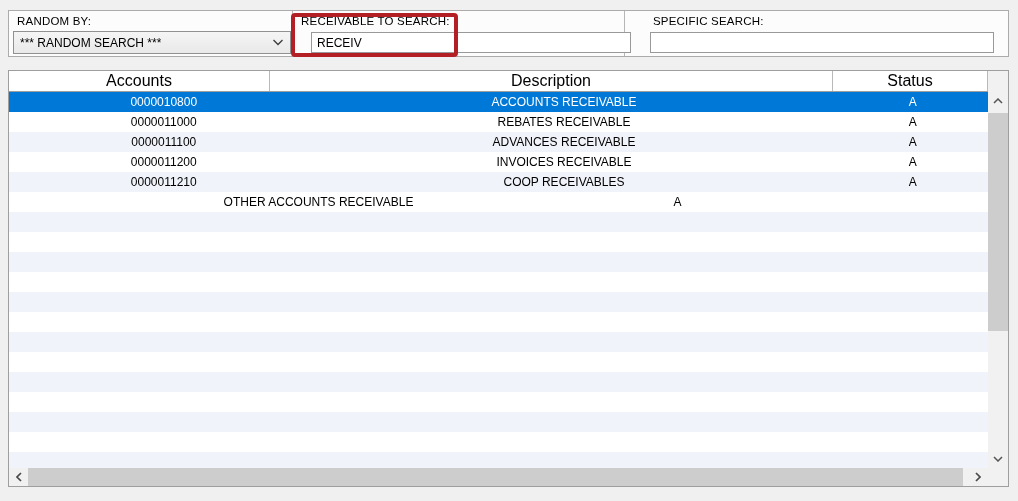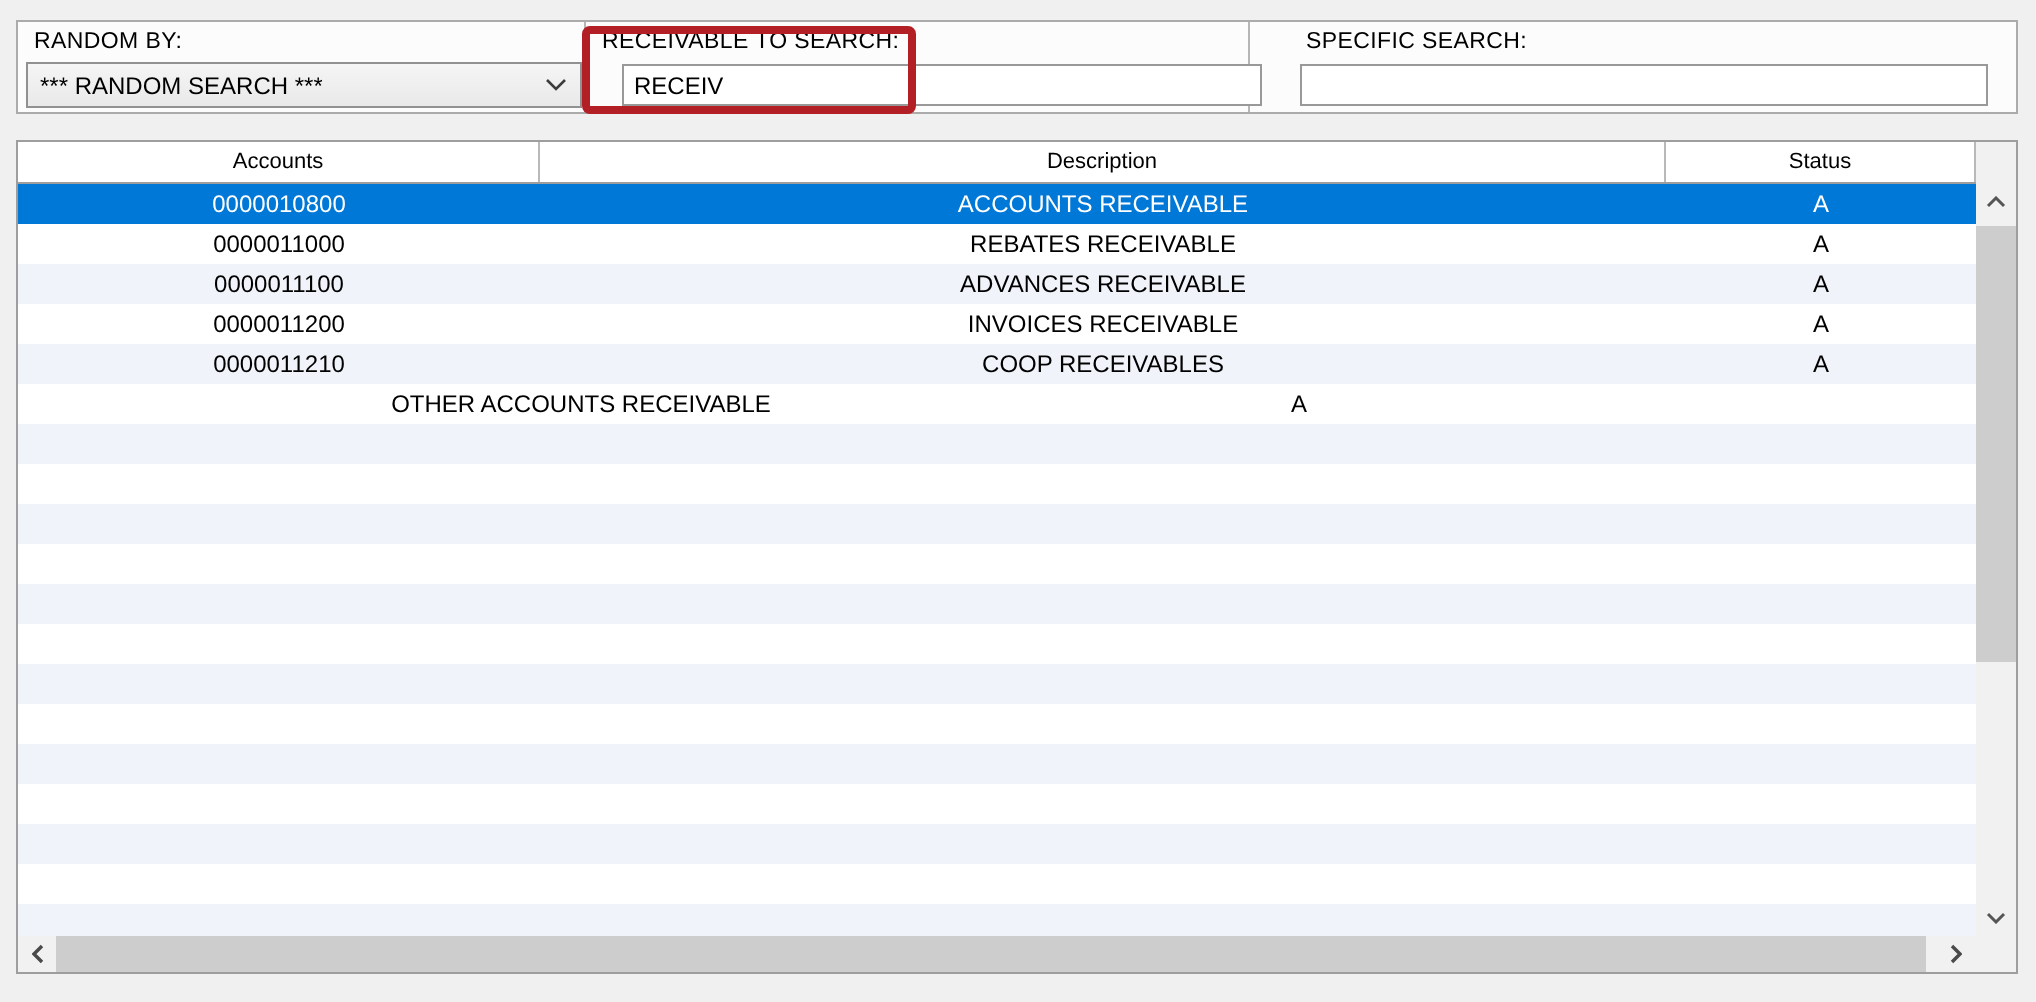"Accounts" .th { font-size: 11px -> 16px }
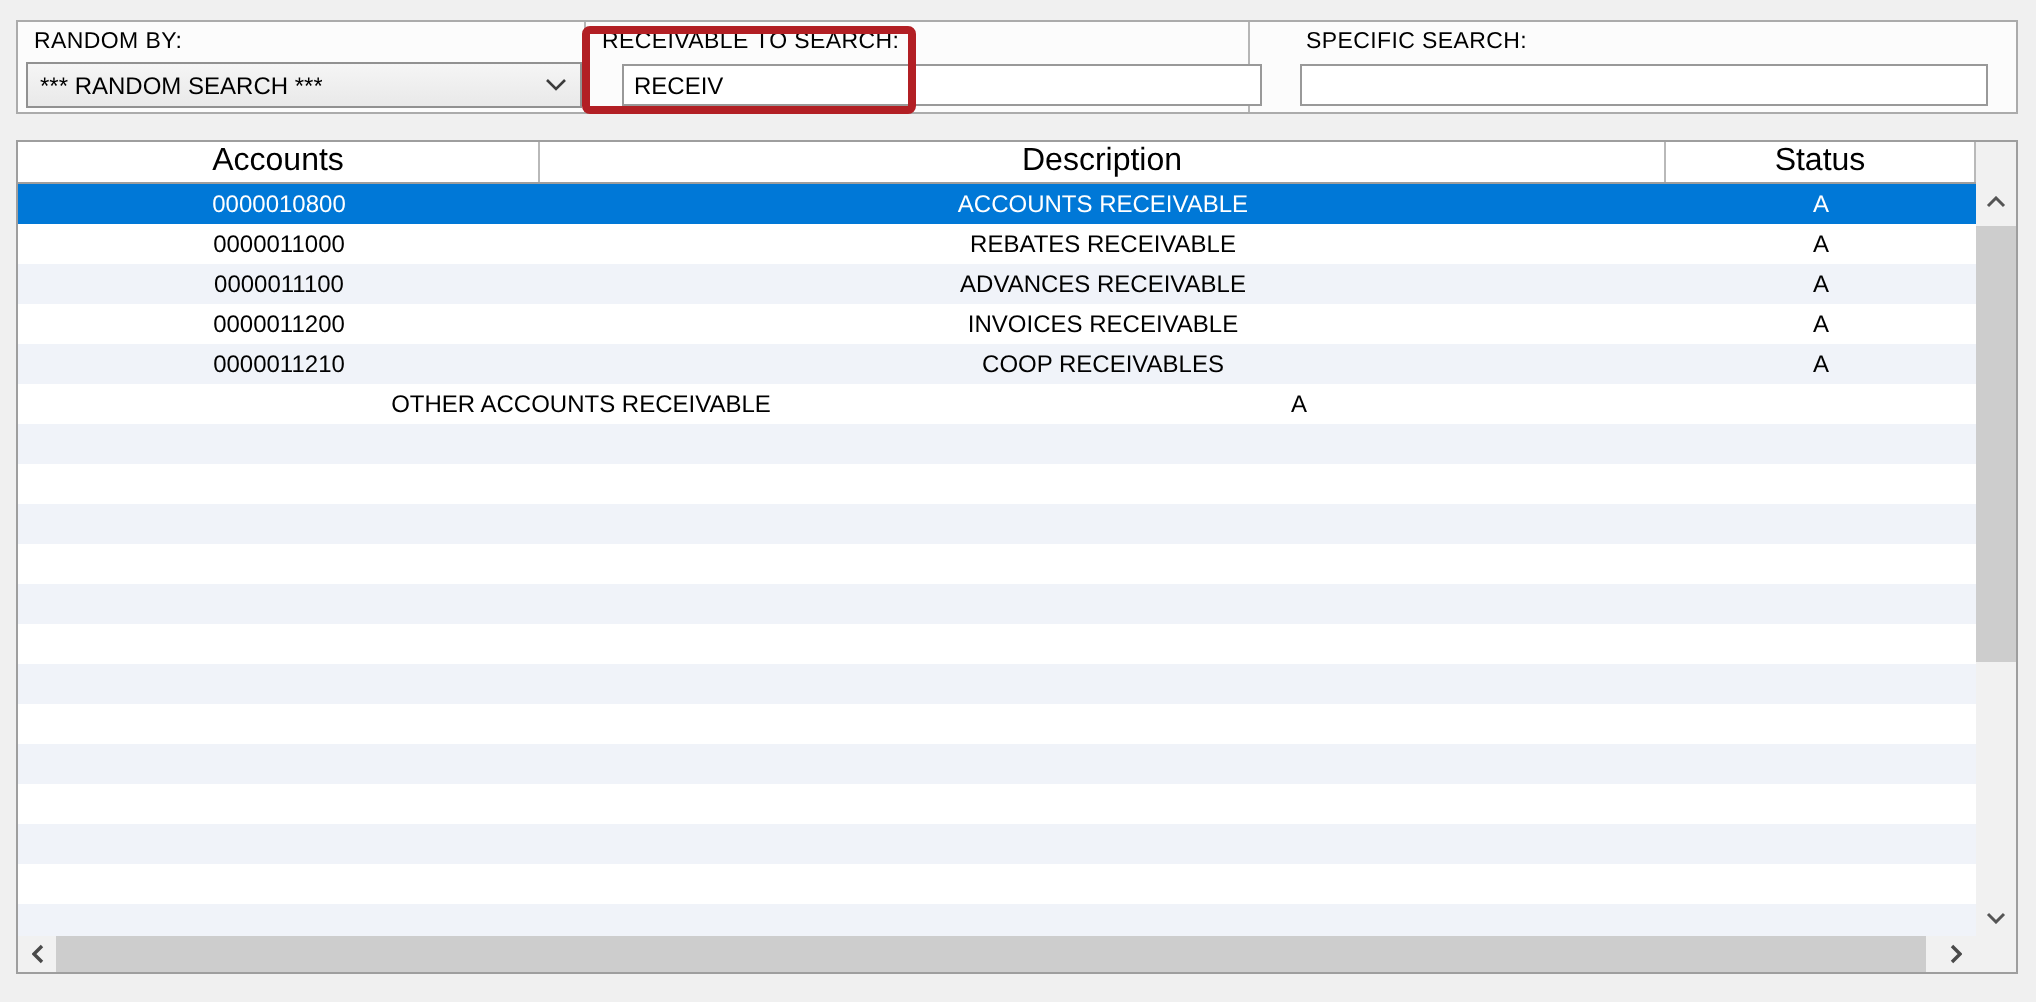"0000010800" .row { padding-left: none -> 28px }
